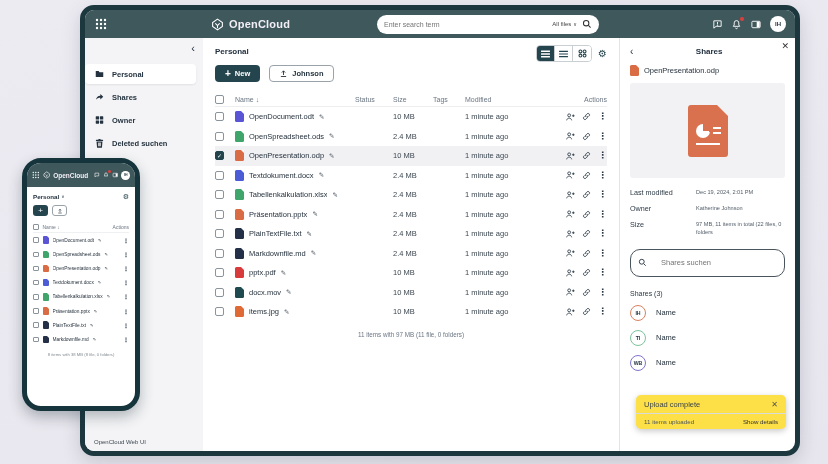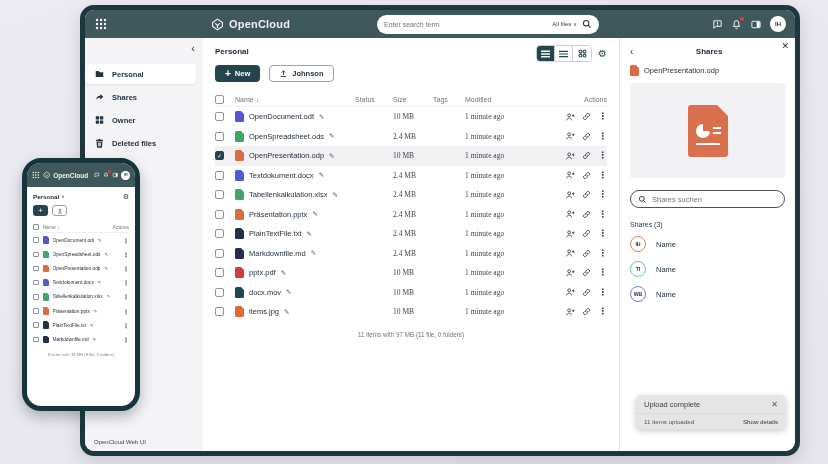"10 MB" .cell { font-family: Liberation Serif, serif -> none }
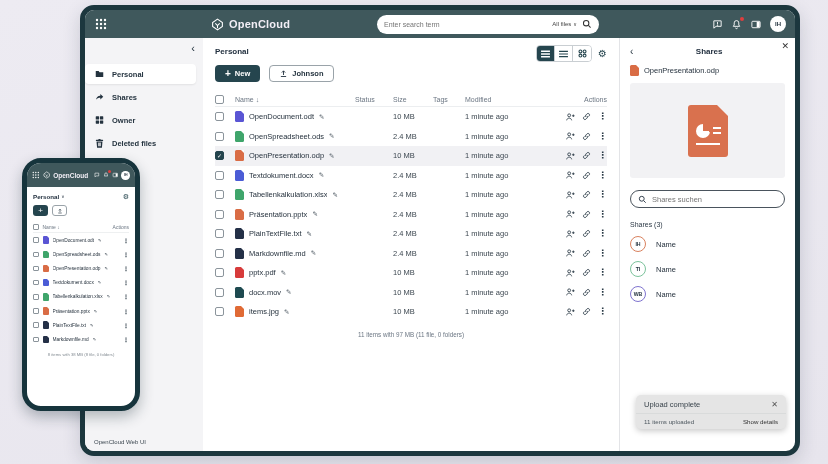"Deleted files" span { text: files -> suchen }
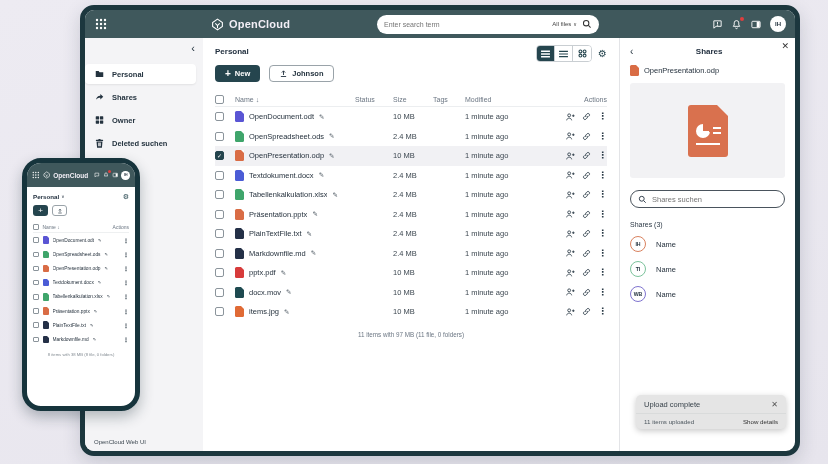"Last modified" div.detail-rows { html: none -> <div> <div> <span>Last modified</span> <span>Dec 19, 2024, 2:01 PM</span> </div> <div> <span>Owner</span> <span>Katherine Johnson</span> </div> <div> <span>Size</span> <span>97 MB, 11 items in total (22 files, 0 folders</span> </div> </div> }
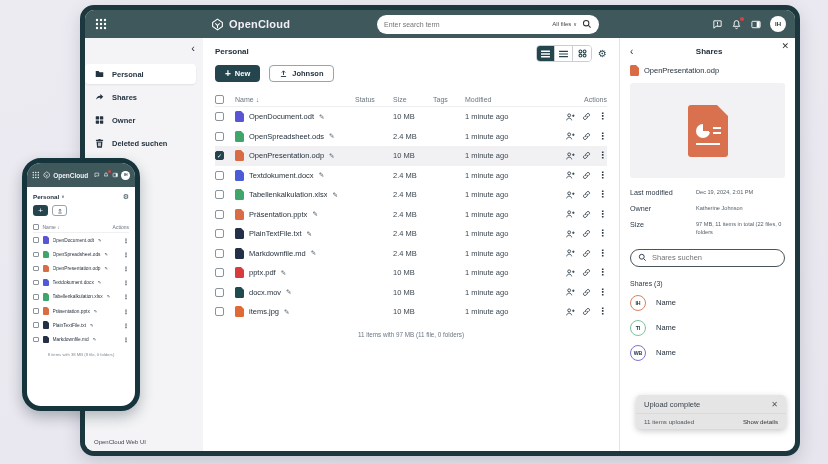"Shares suchen" .shares-search { gap: 5px -> 14px; height: 18px -> 28px }
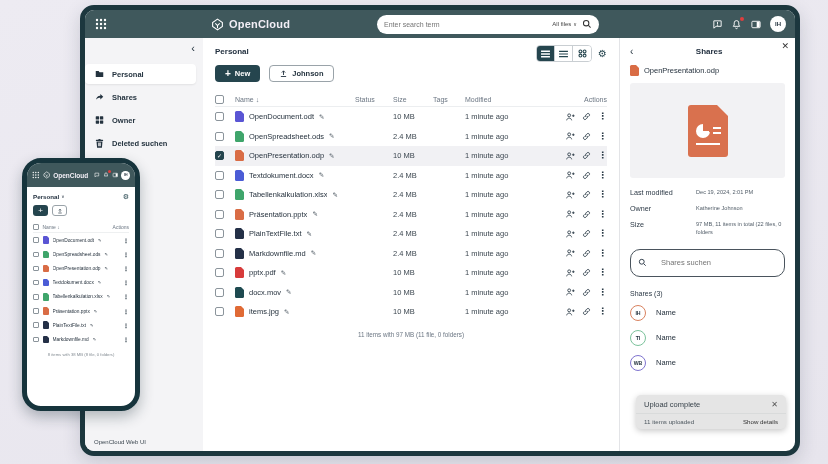"Upload complete" .toast { background: #e5e5e5 -> #fde047 }
